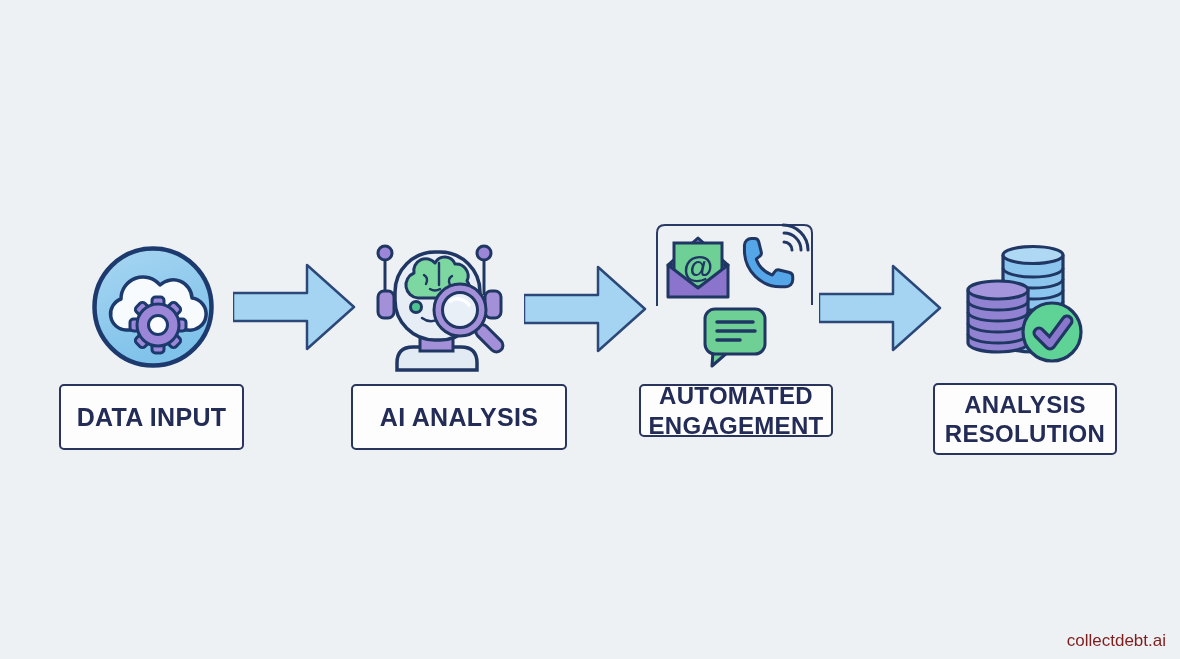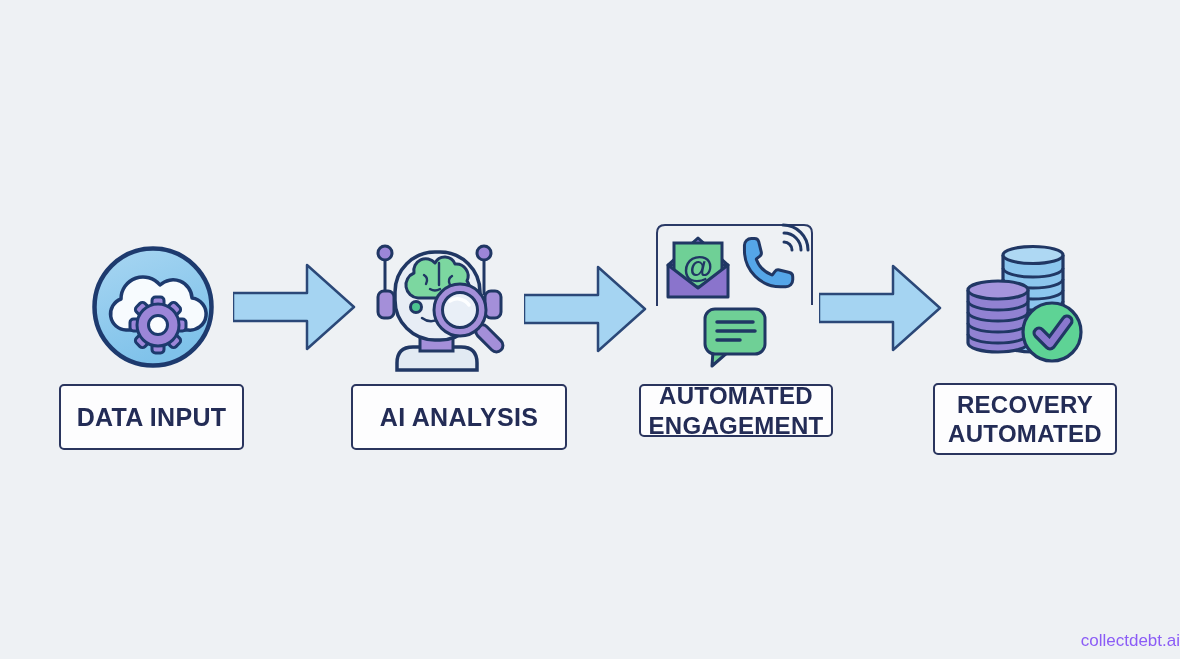"RECOVERY AUTOMATED" span { text: RECOVERY AUTOMATED -> ANALYSIS RESOLUTION }
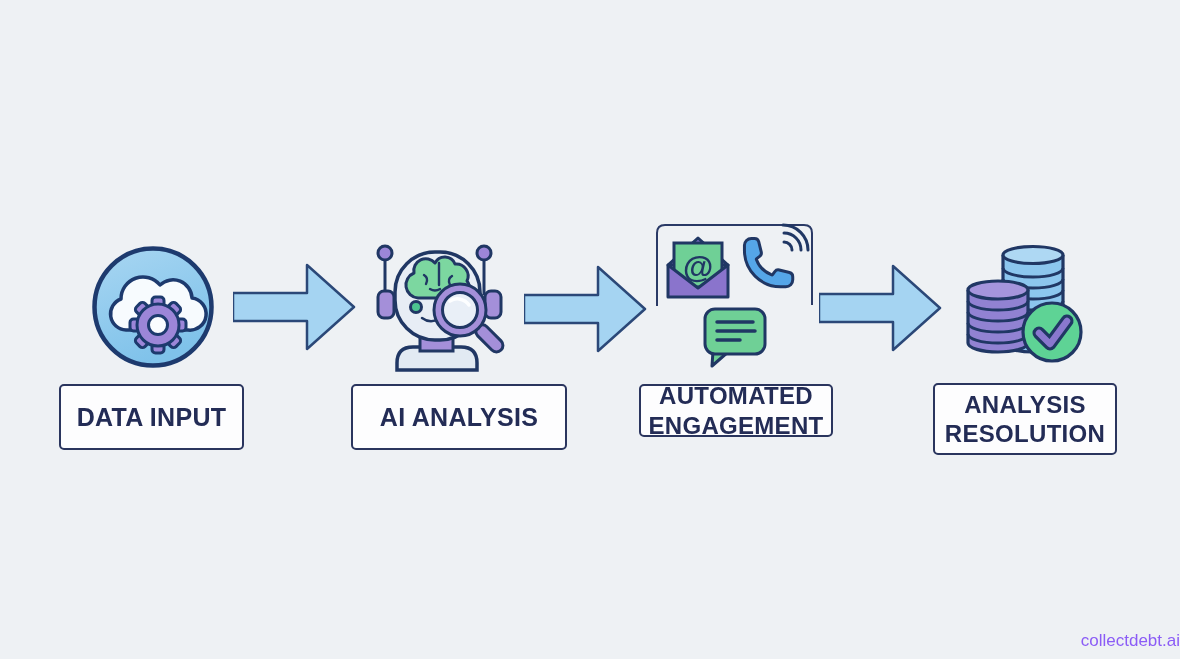"collectdebt.ai" .watermark { color: #8b5cf6 -> #7f1d1d; right: 0 -> 14px }
